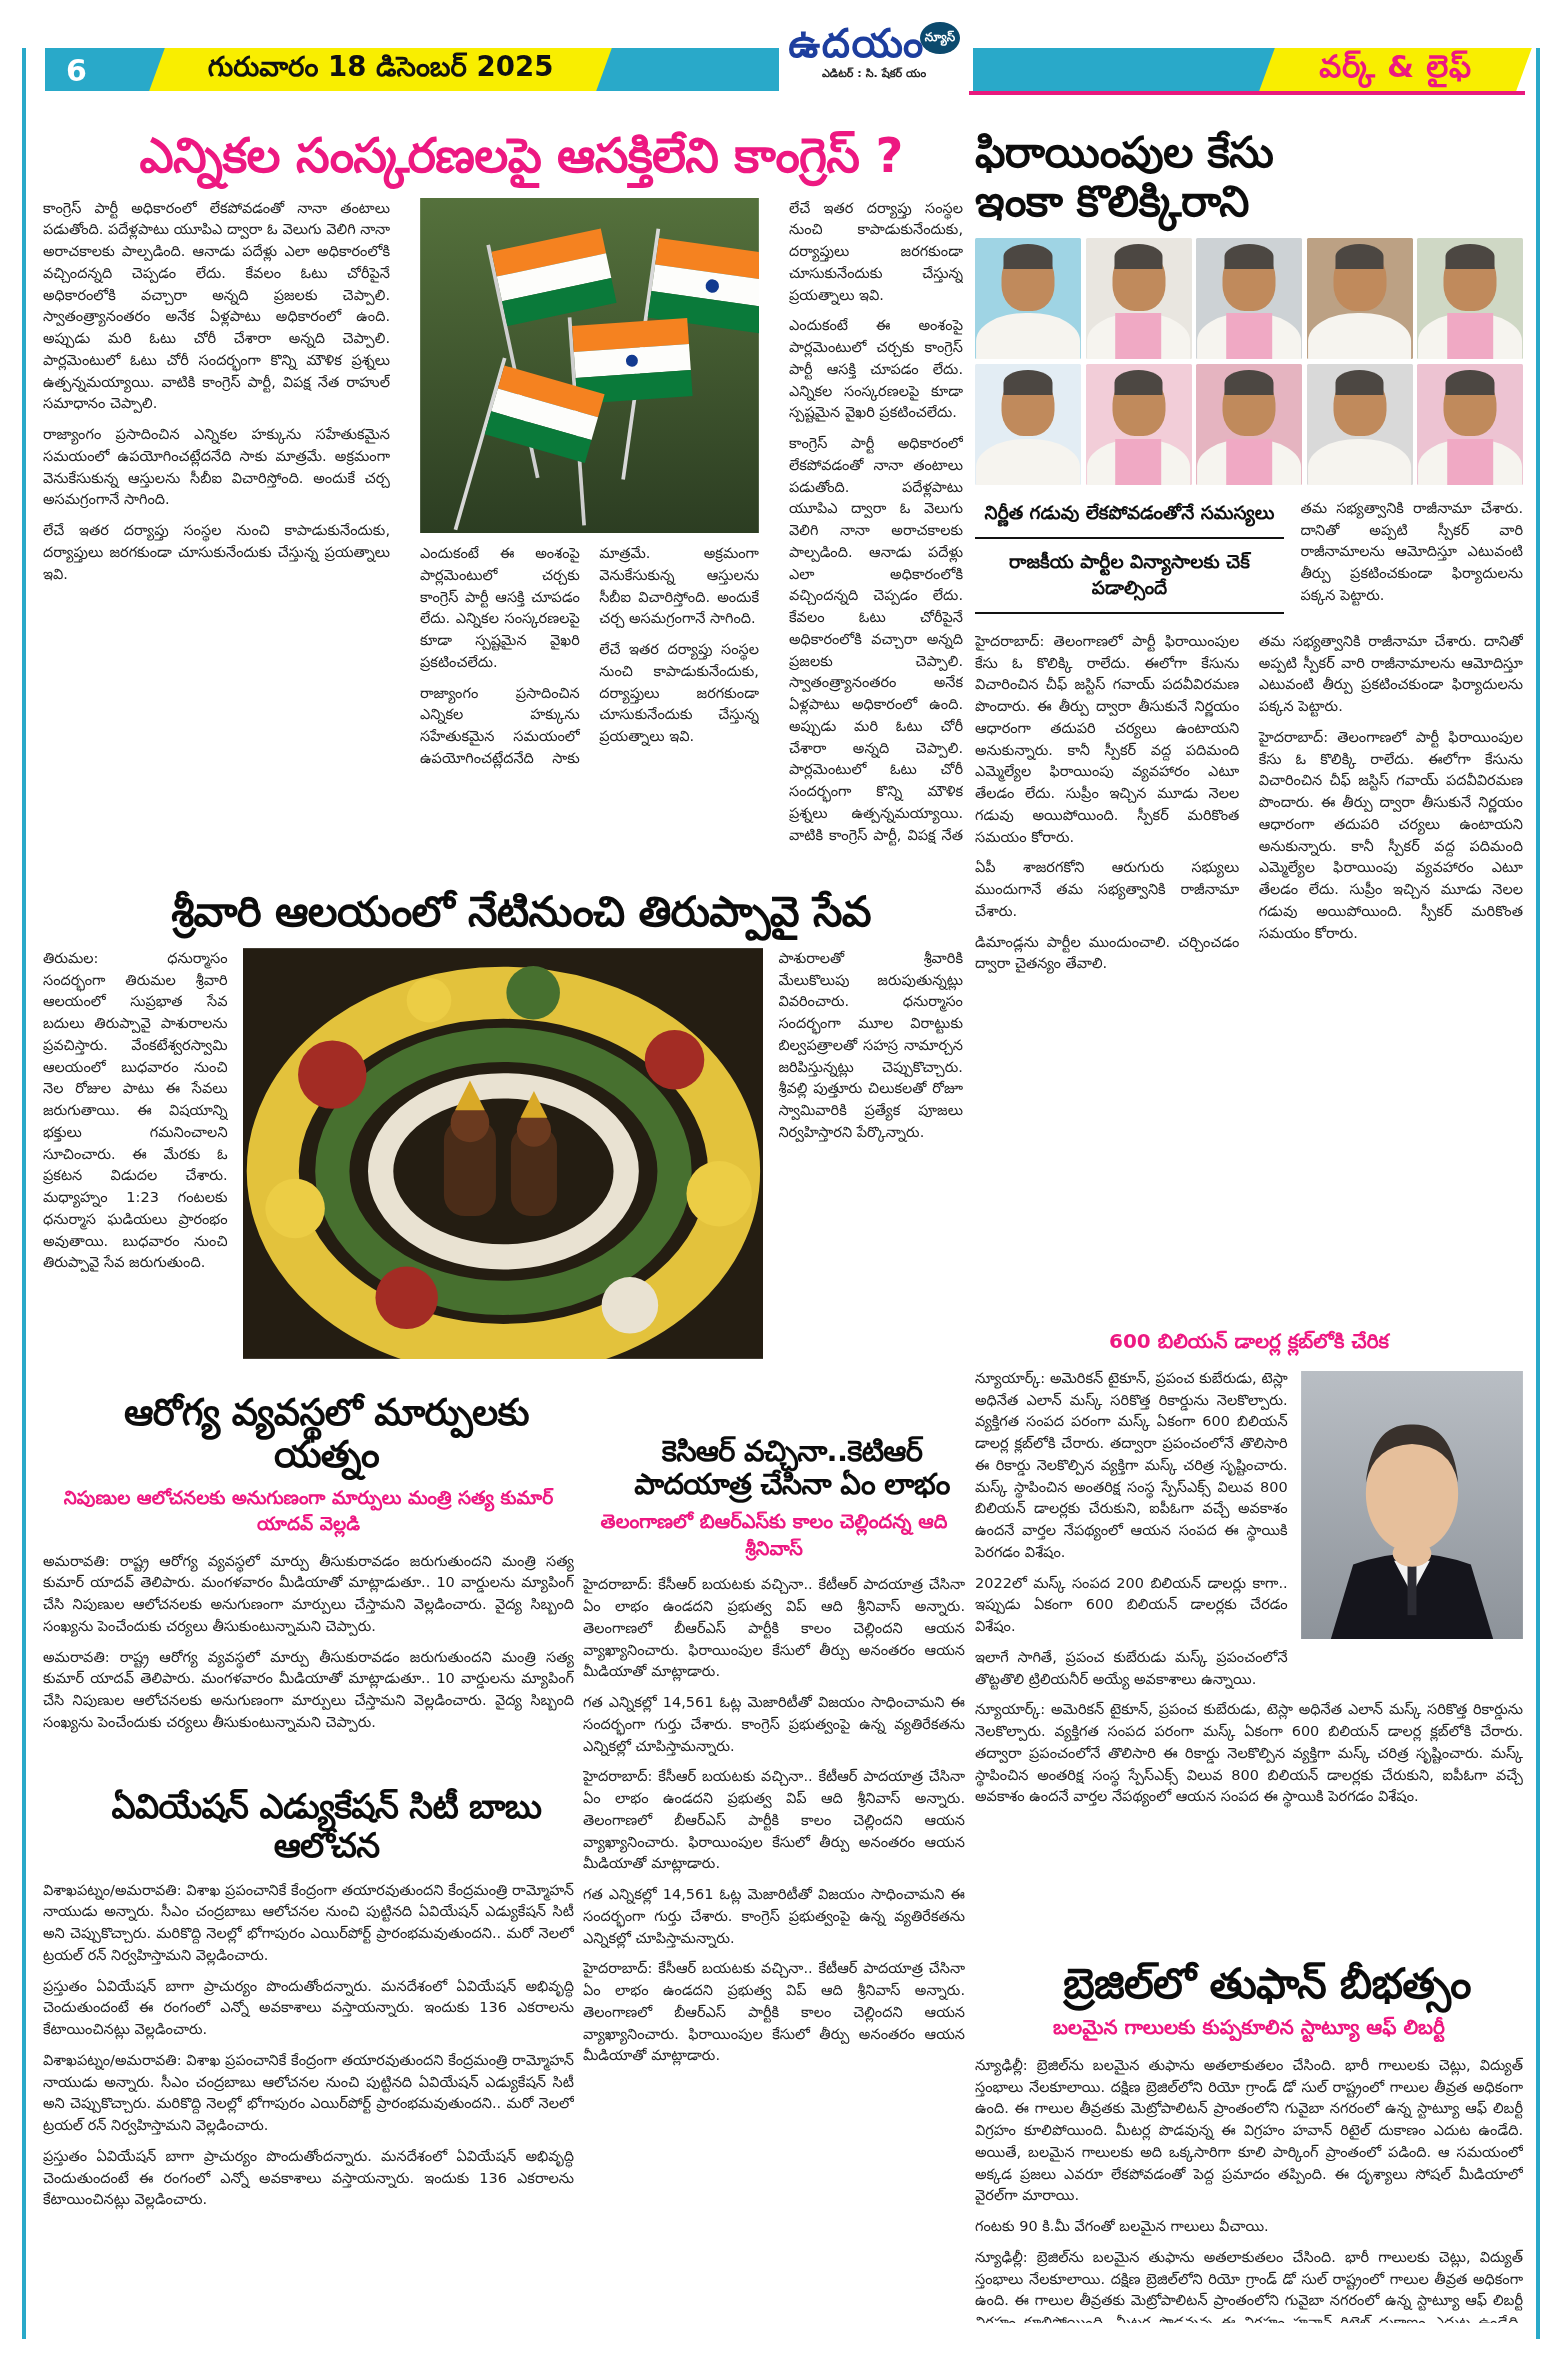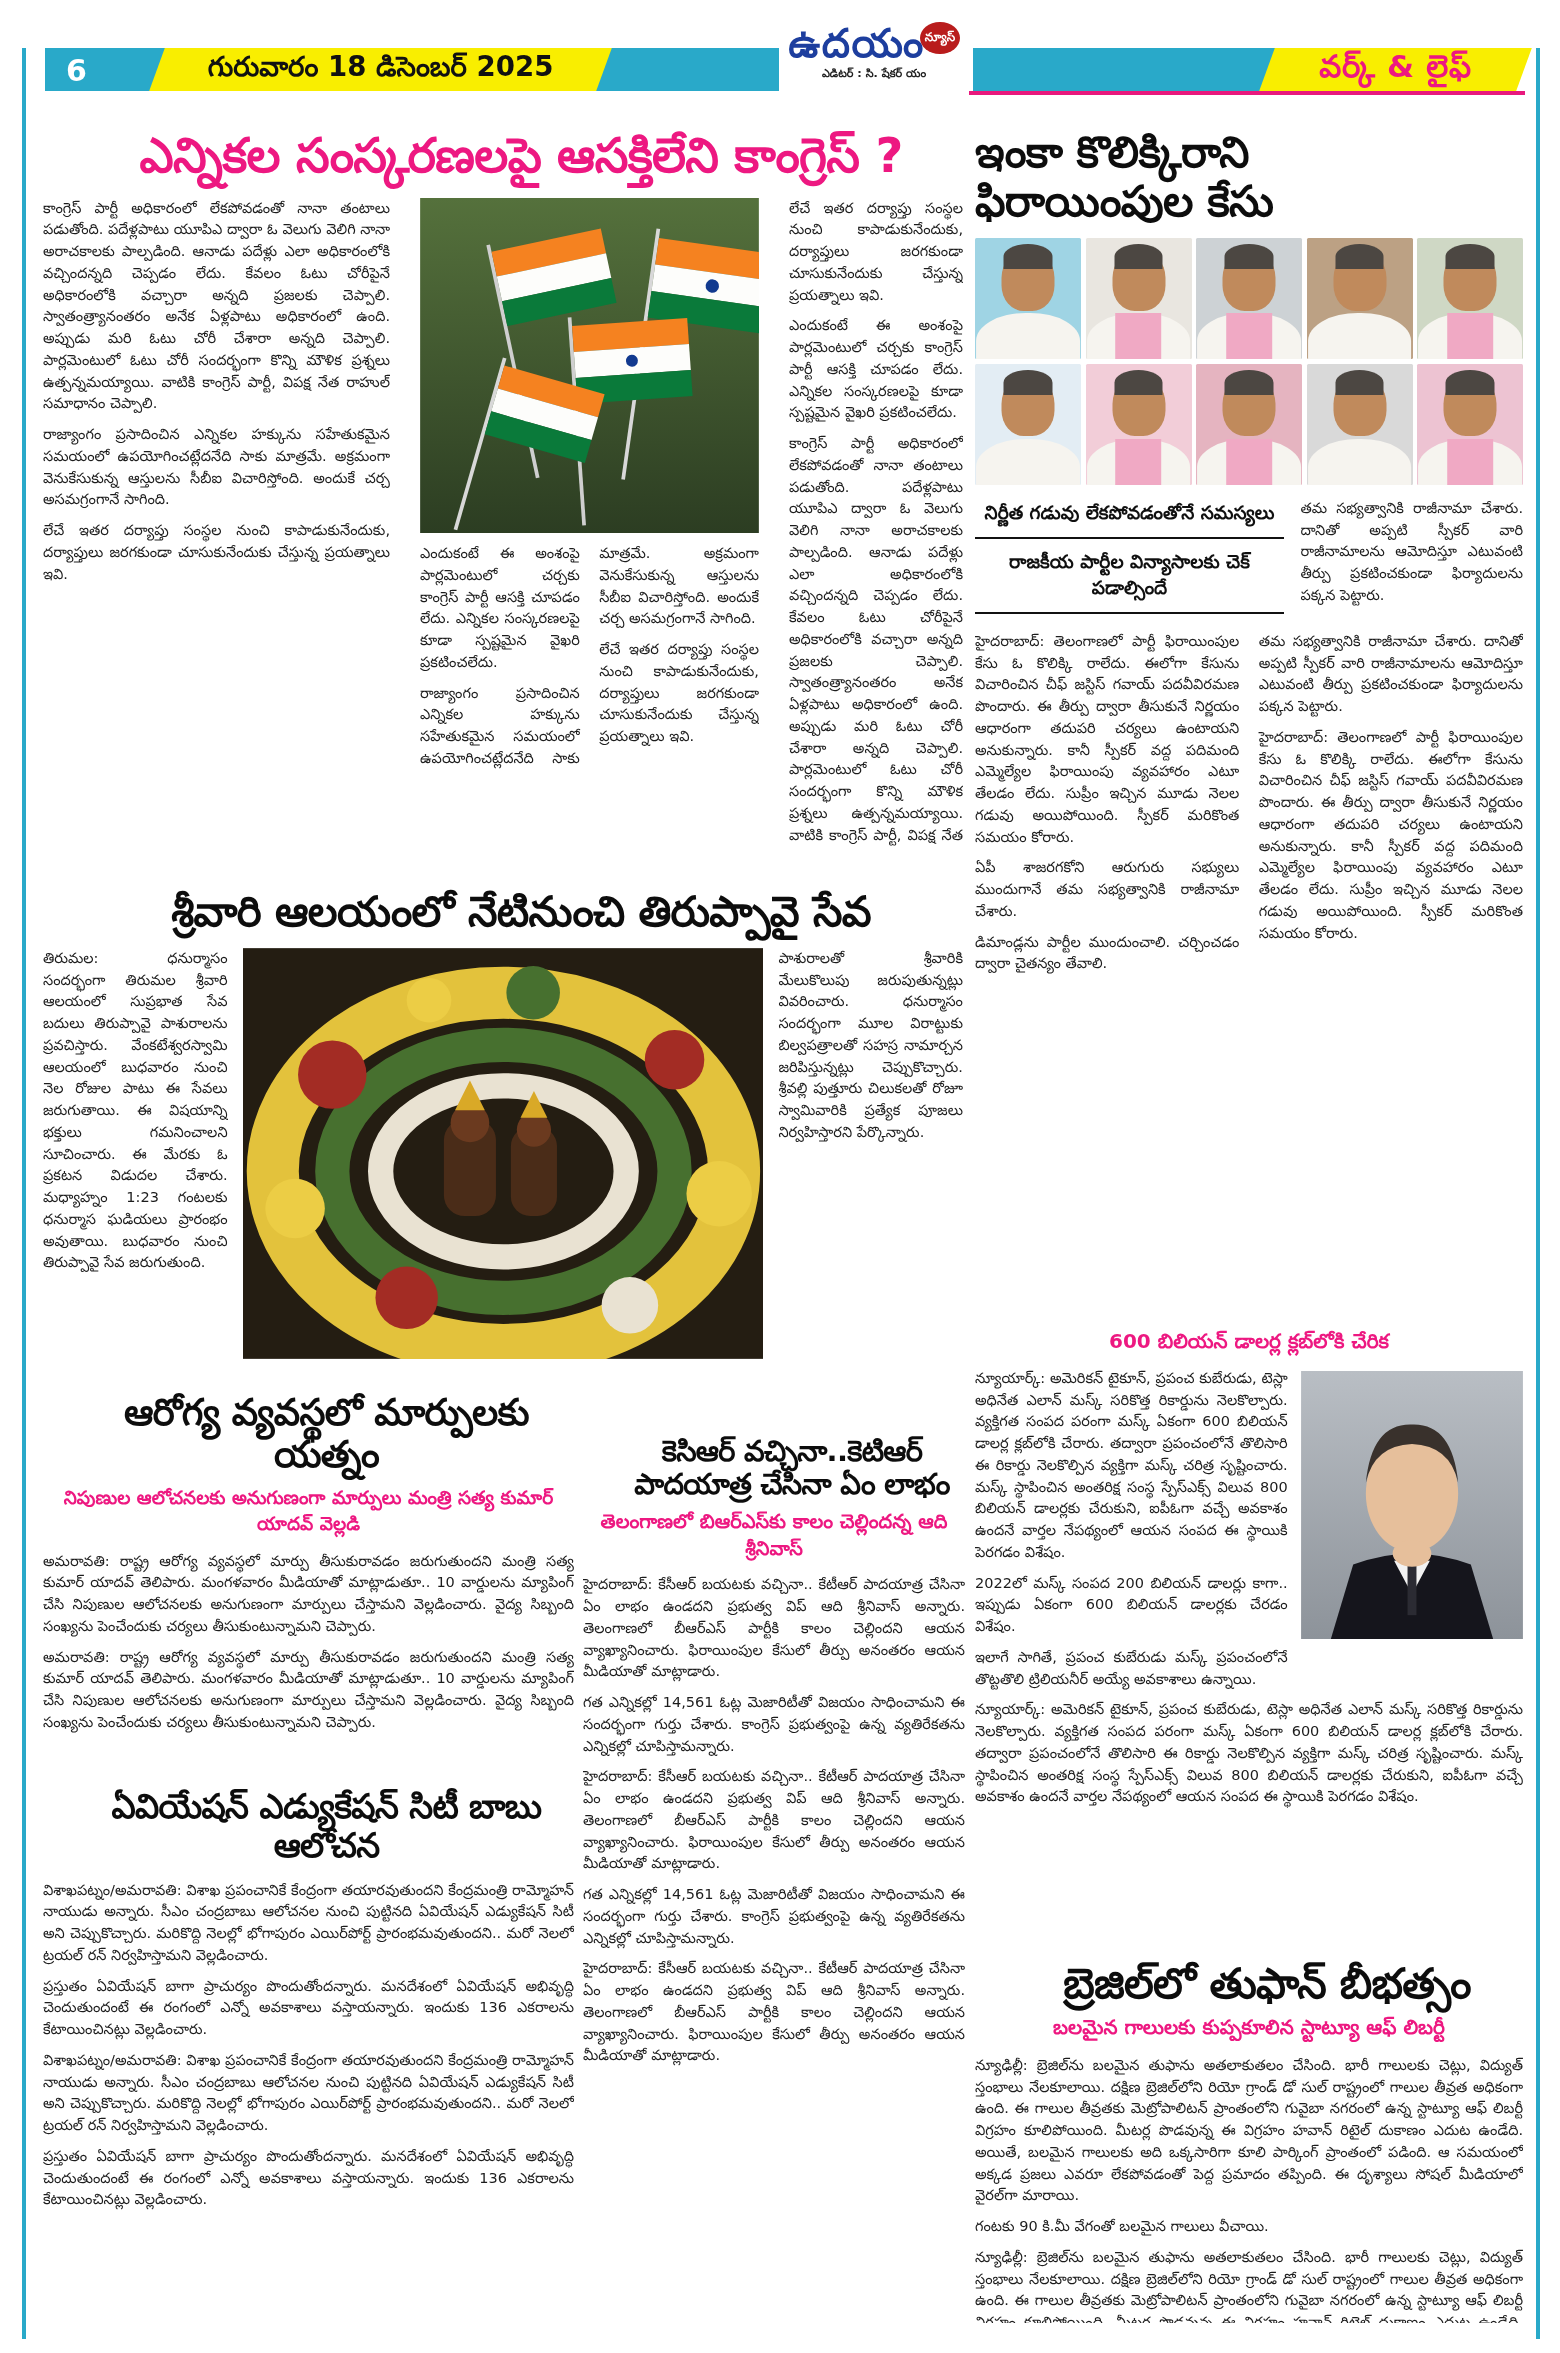"న్యూస్" .logo-badge { background: #b91c1c -> #0c4a6e }
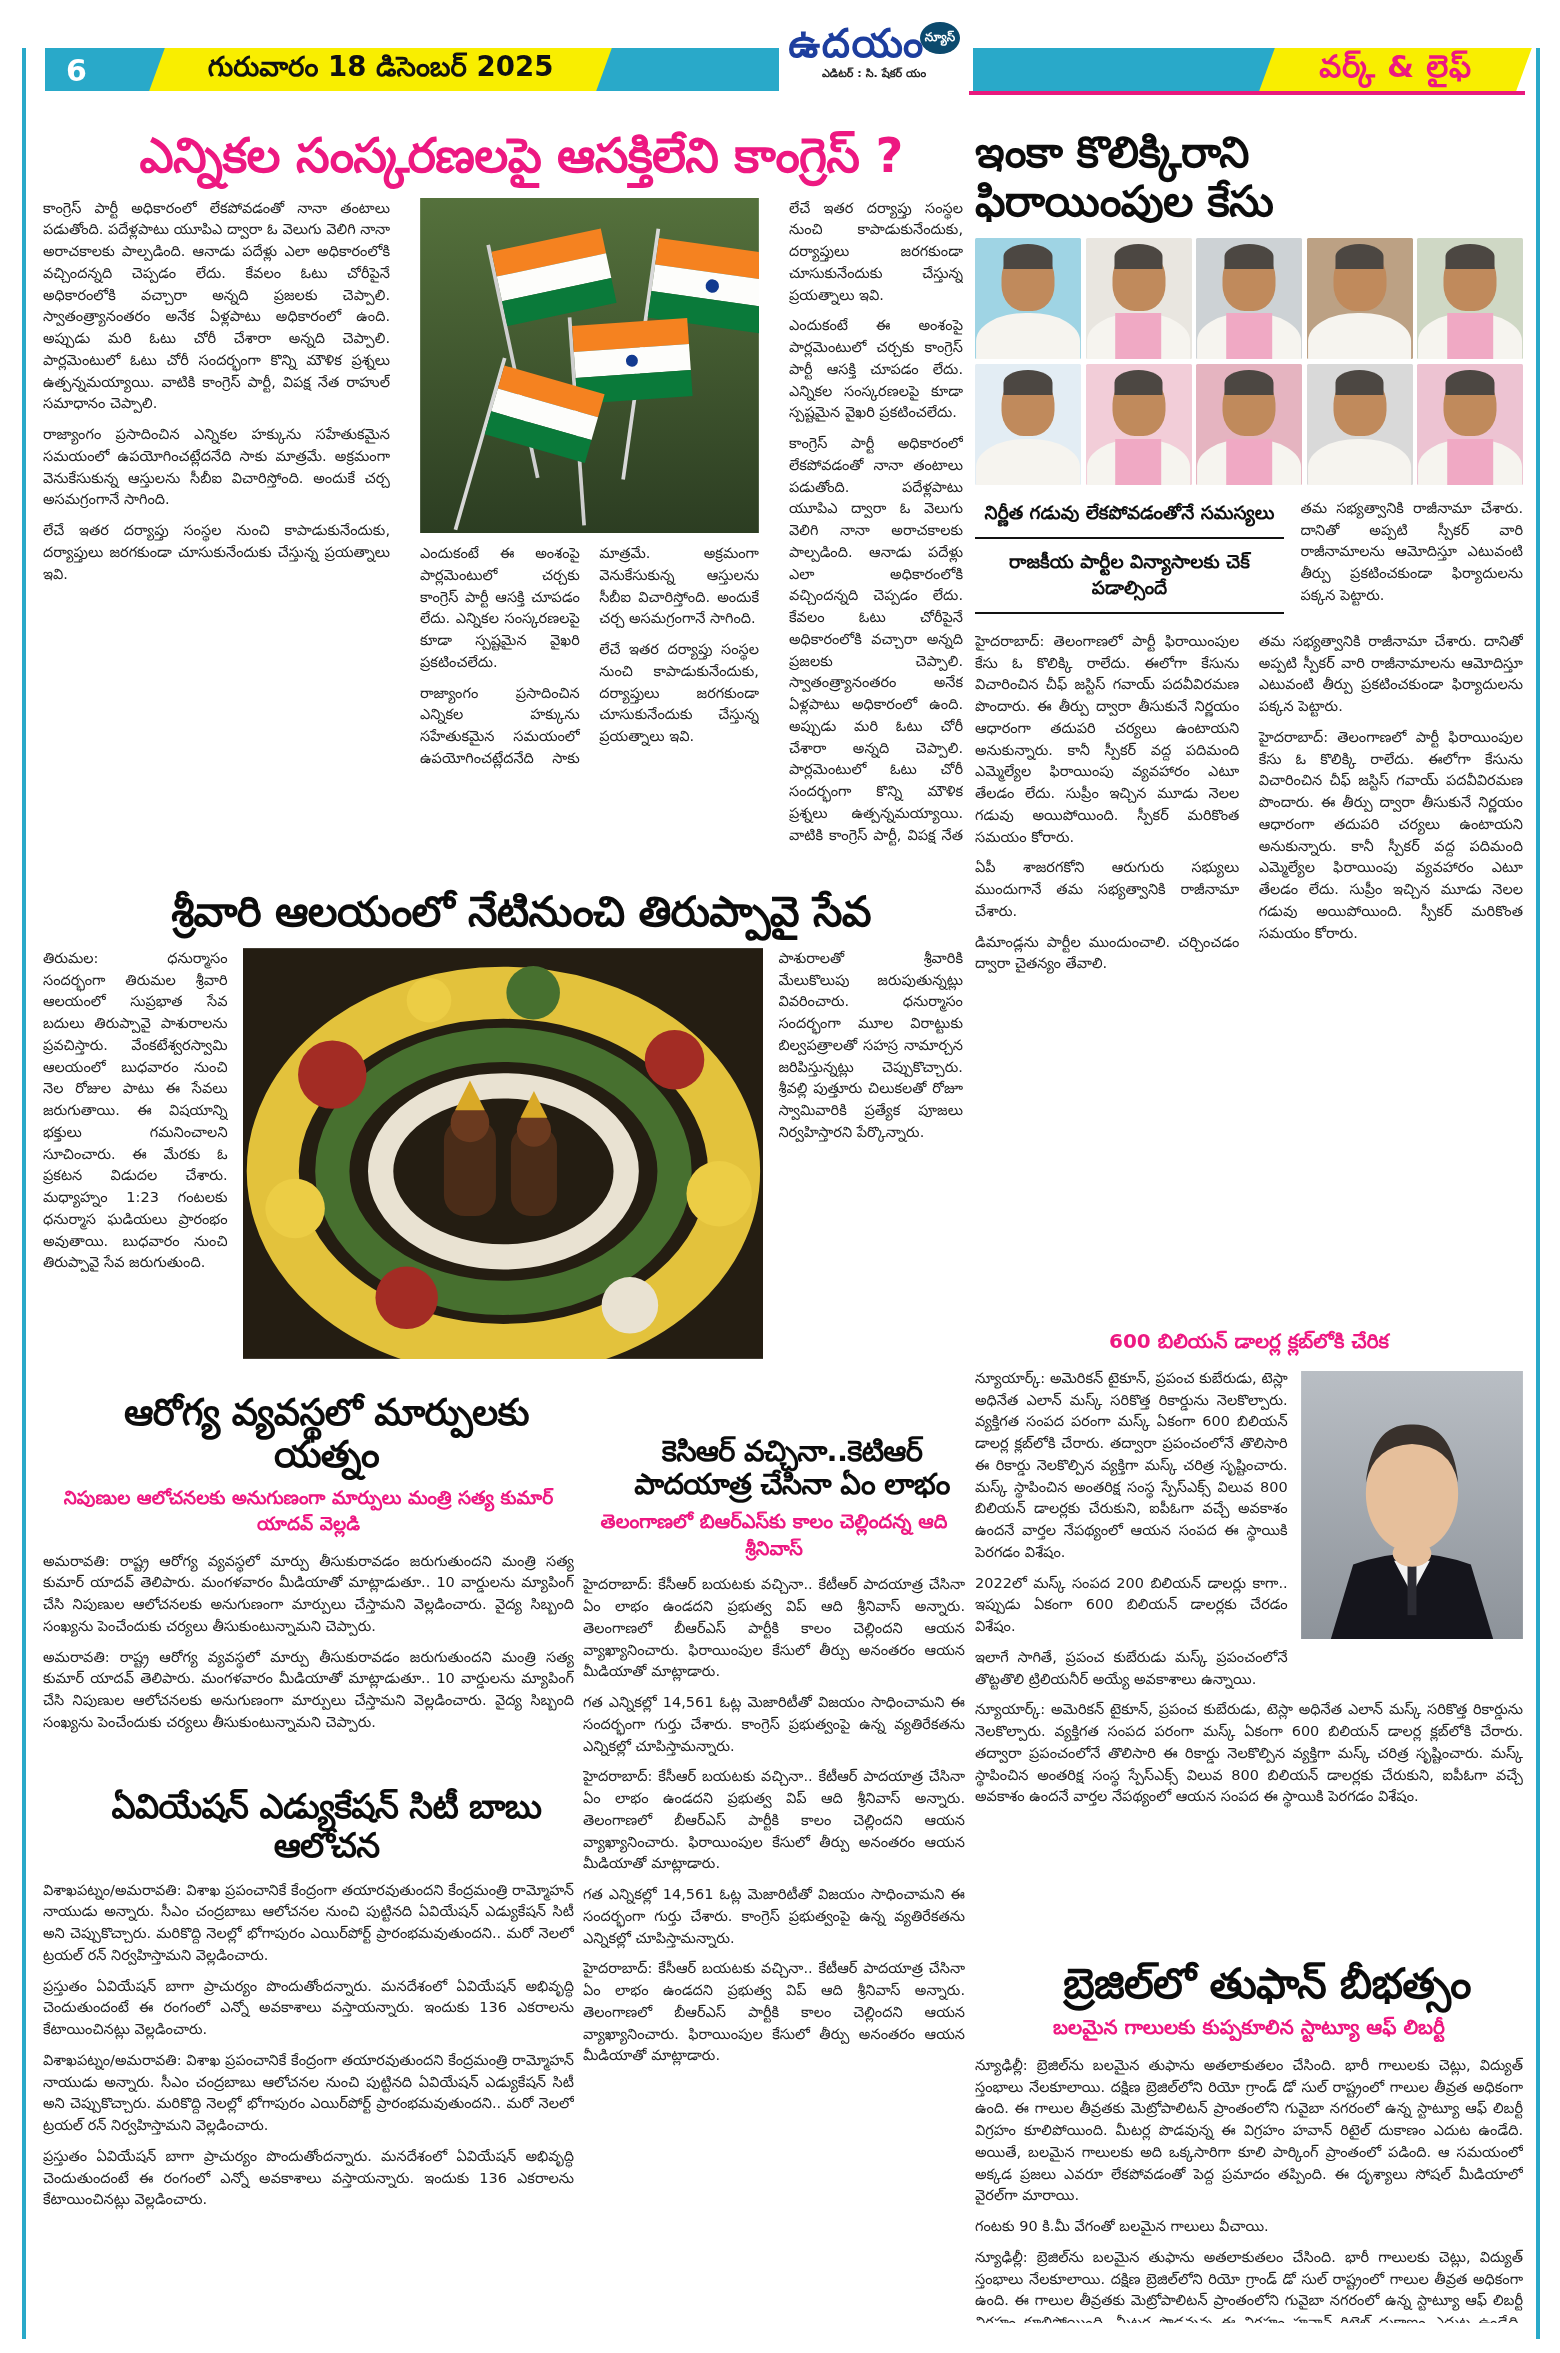"ఇంకా కొలిక్కిరాని" div.hl { order: before "ఫిరాయింపుల కేసు" -> after "ఫిరాయింపుల కేసు" }
